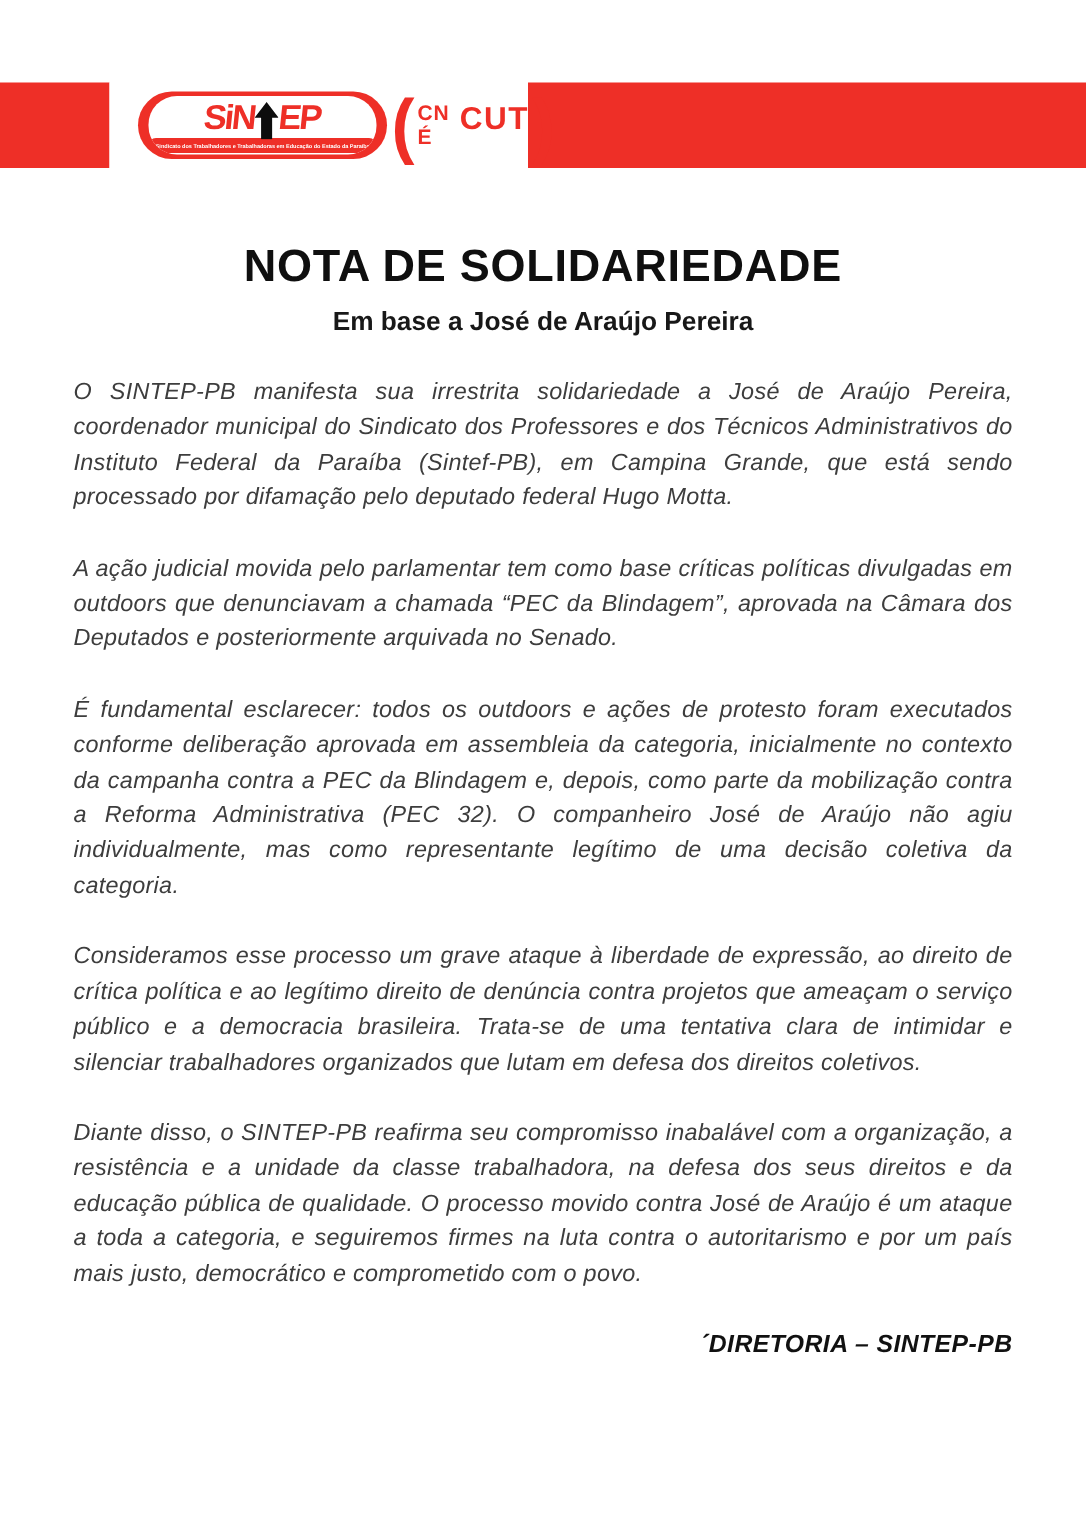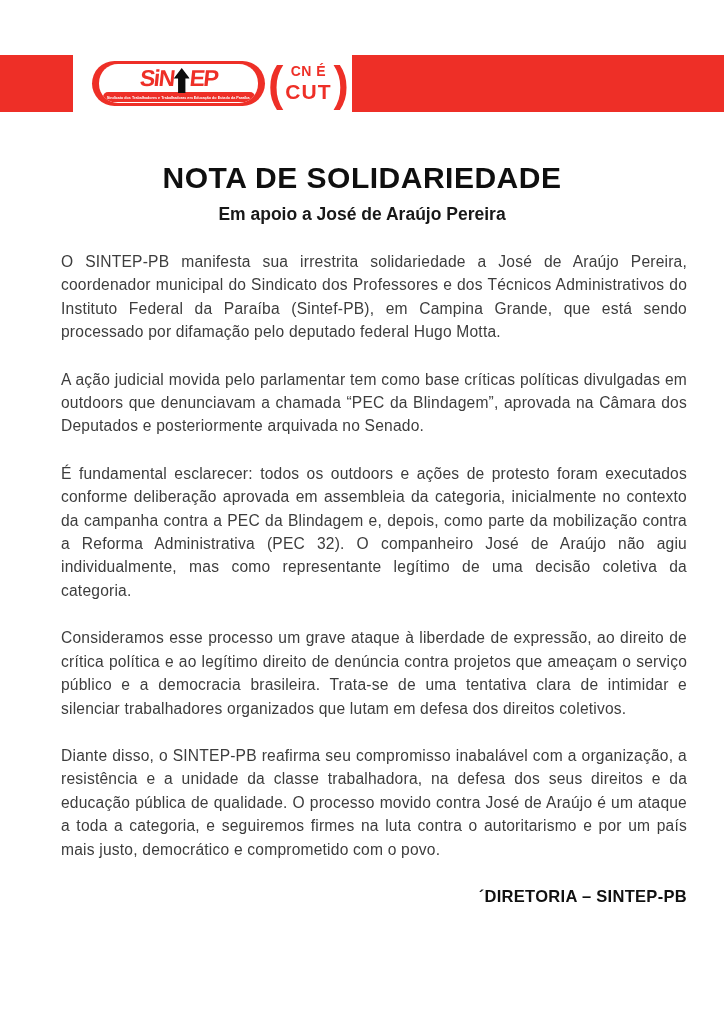"CN É" .affil-stack { align-items: center -> flex-start; flex-direction: column -> row }
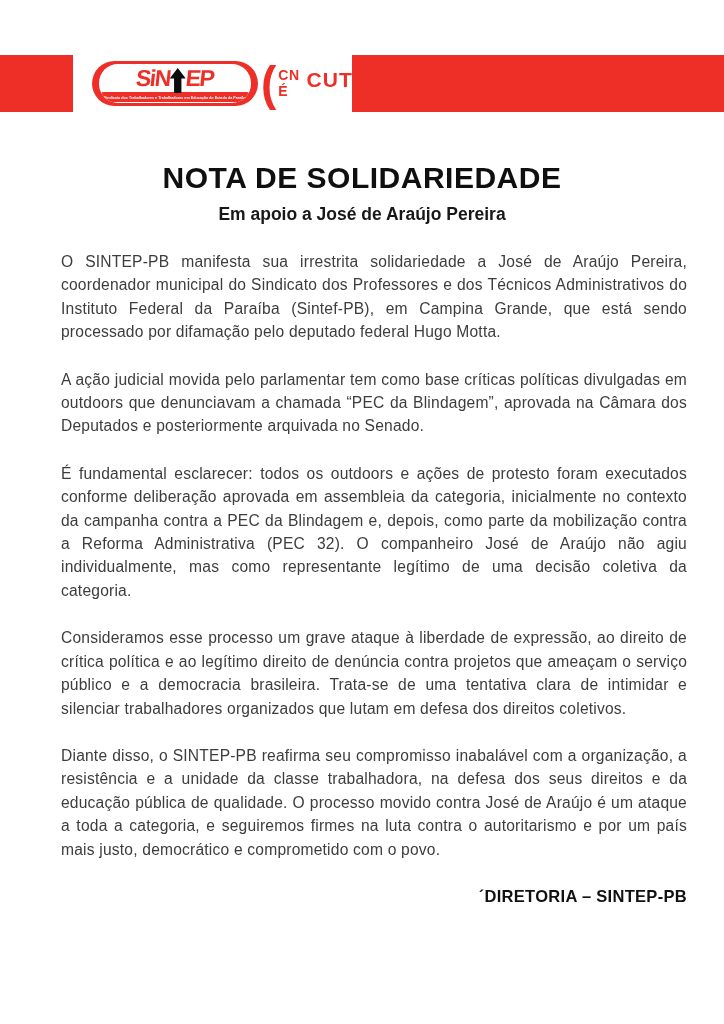"Em apoio a José de" div.page-subtitle { text: apoio -> base }
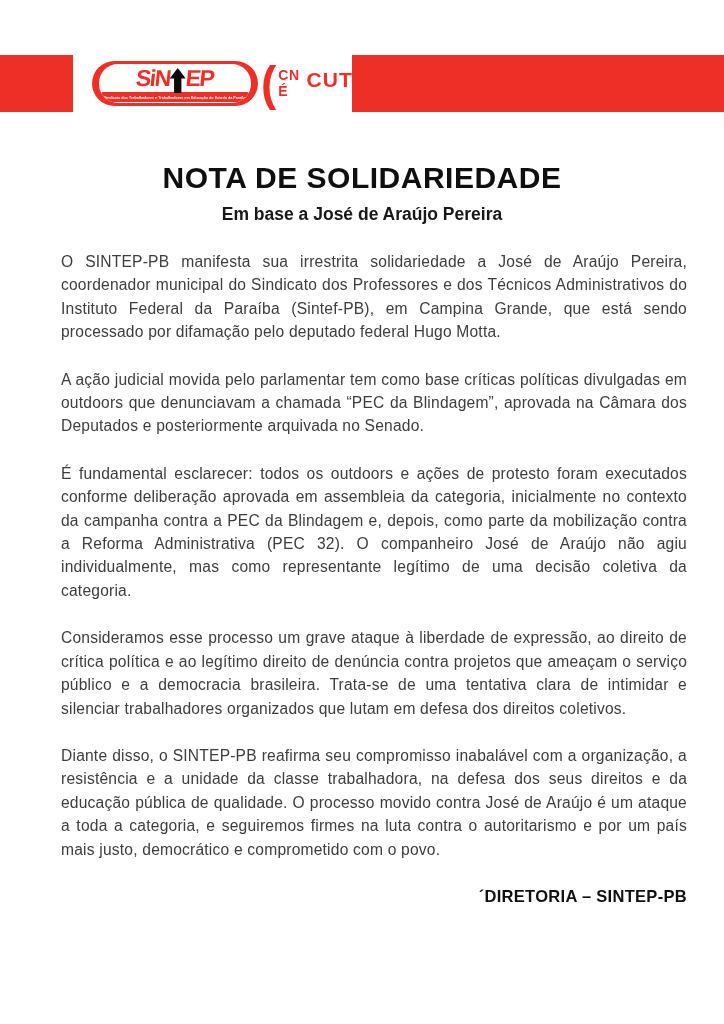"O SINTEP-PB manifesta sua irrestrita" .doc-body { font-style: none -> italic; left: 61px -> 49px }
